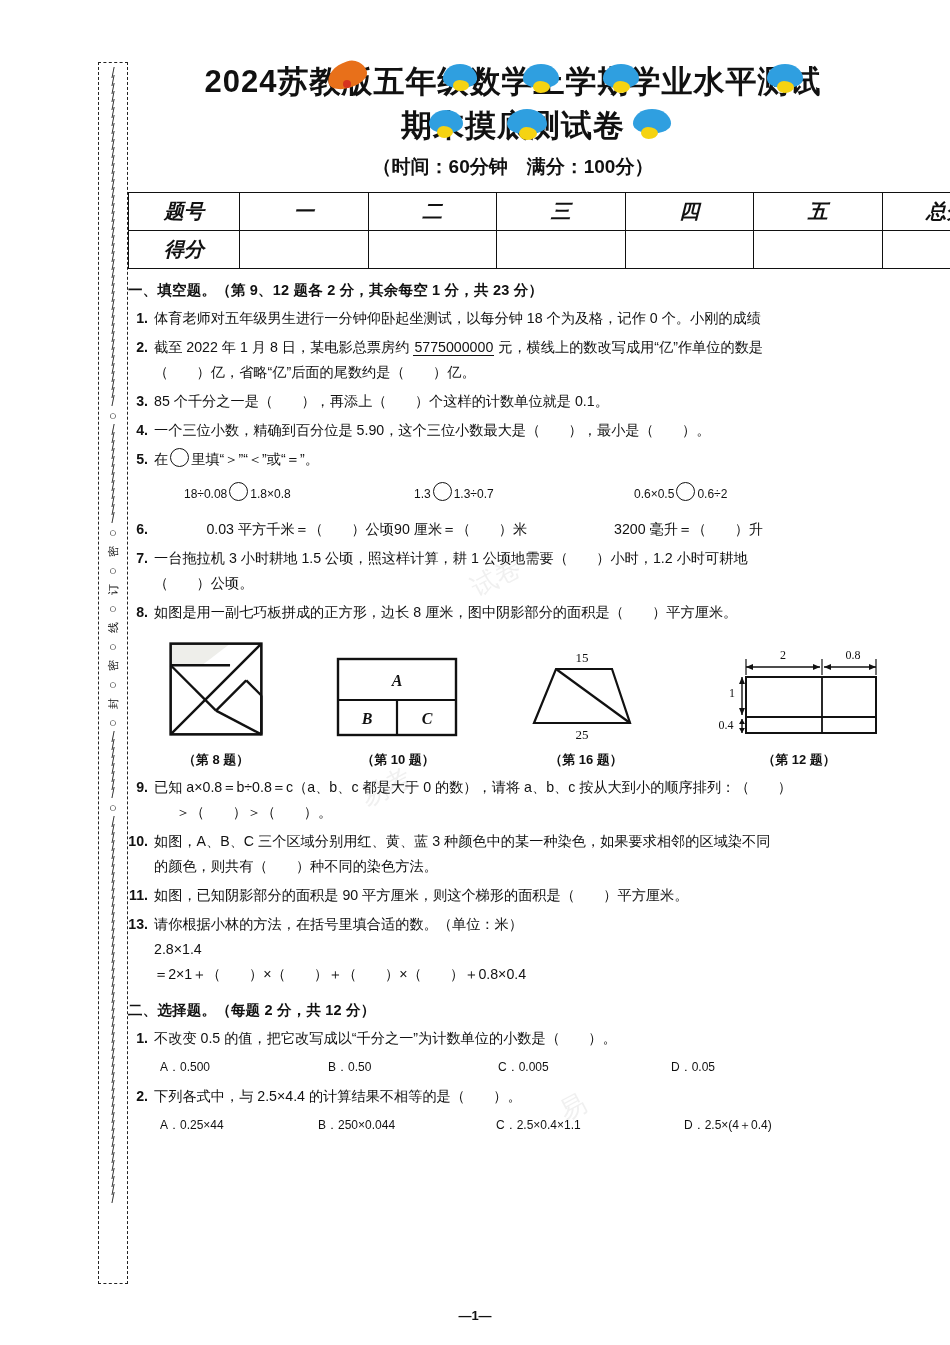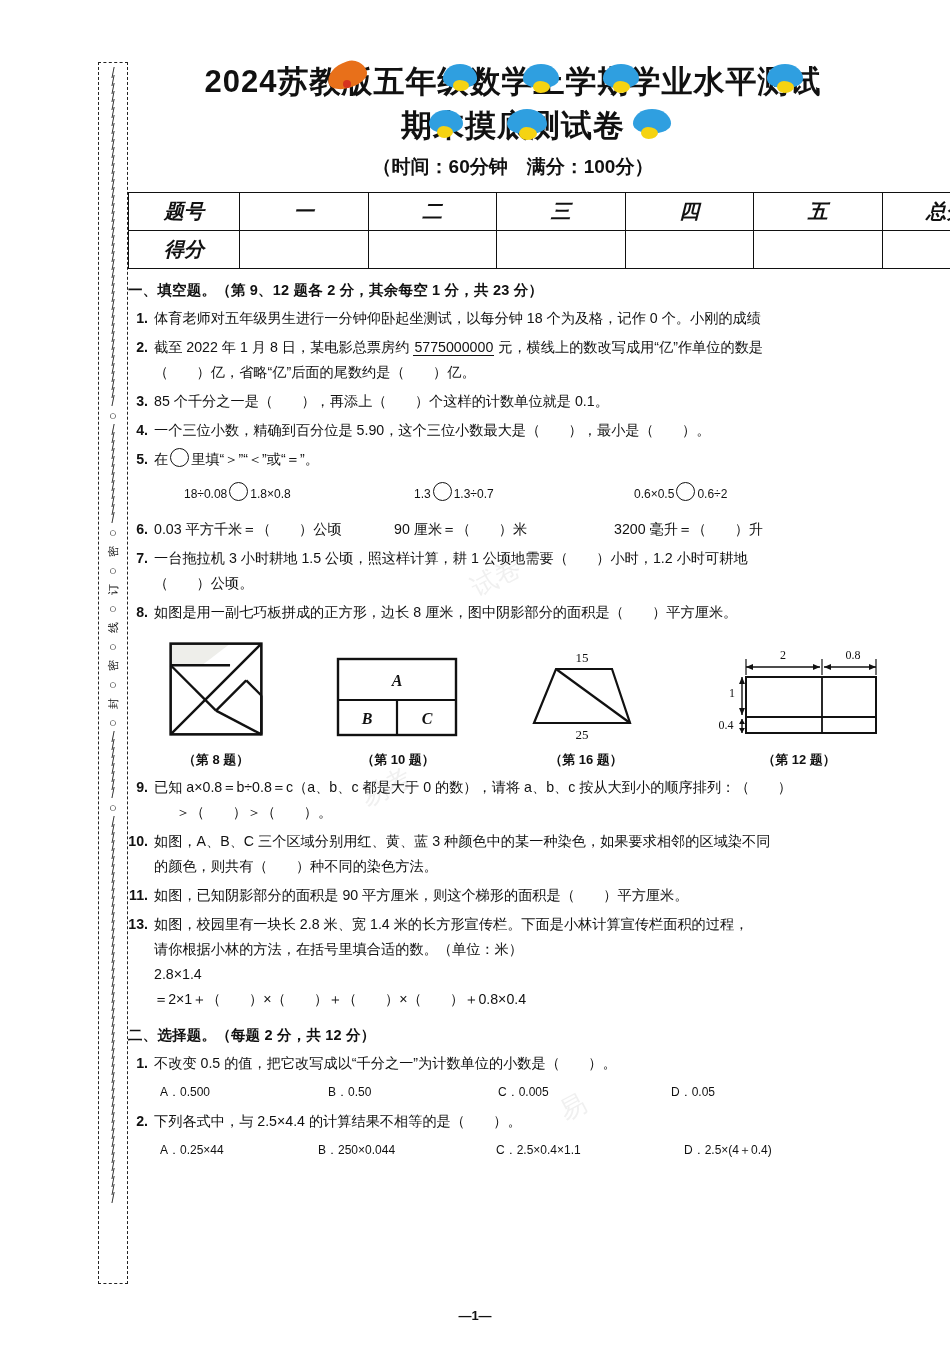"0.03 平方千米＝（ ）公顷" span { text-align: none -> right }
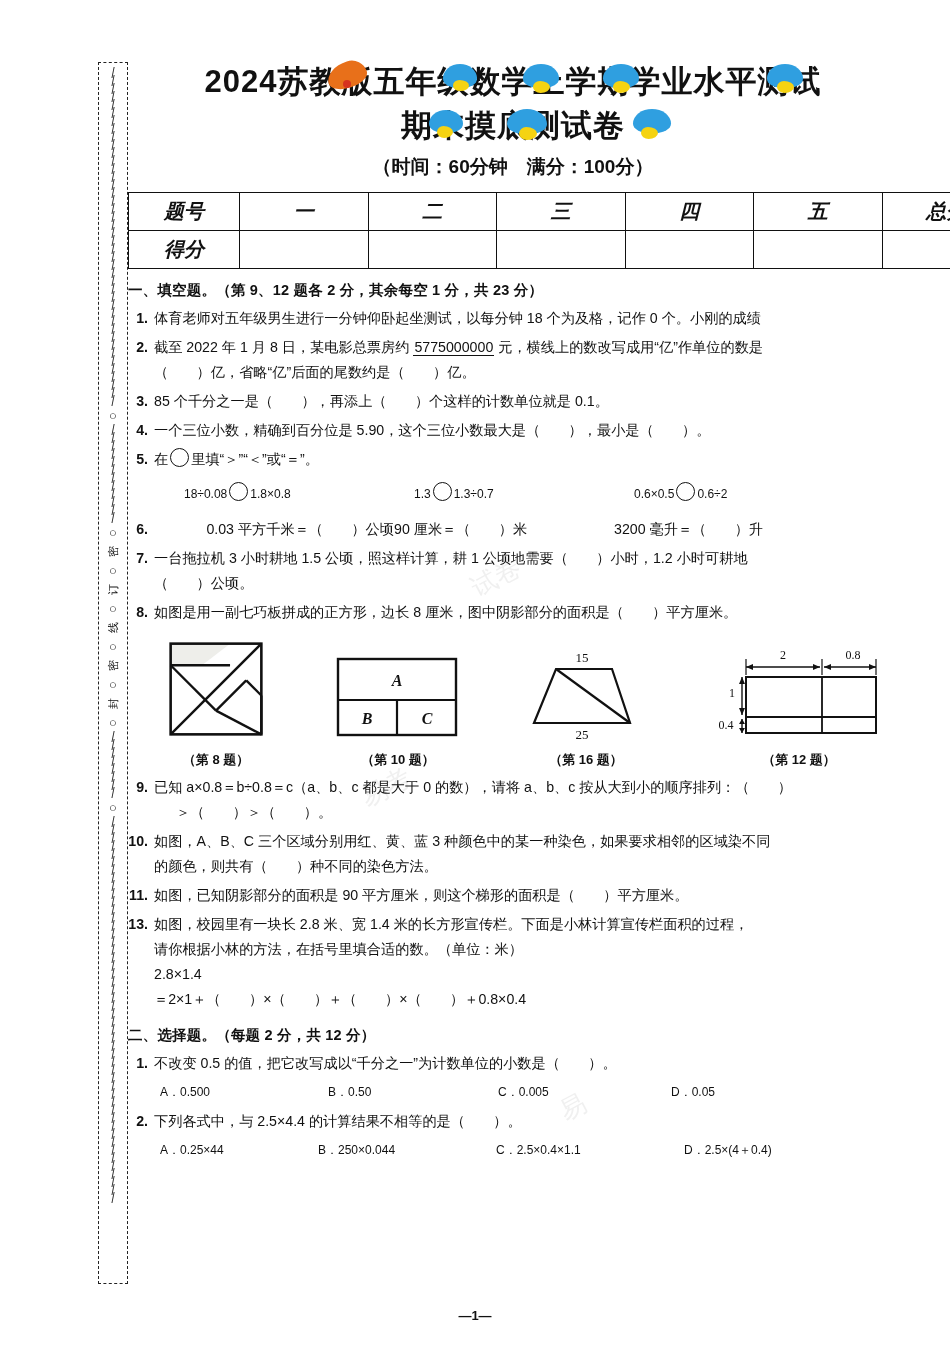"如图，校园里有一块长 2.8 米、宽 1.4" span.ln { html: <span>如图，校园里有一块长 2.8 米、宽 1.4 米的长方形宣传栏。下面是小林计算宣传栏面积的过程，</span> -> none }
